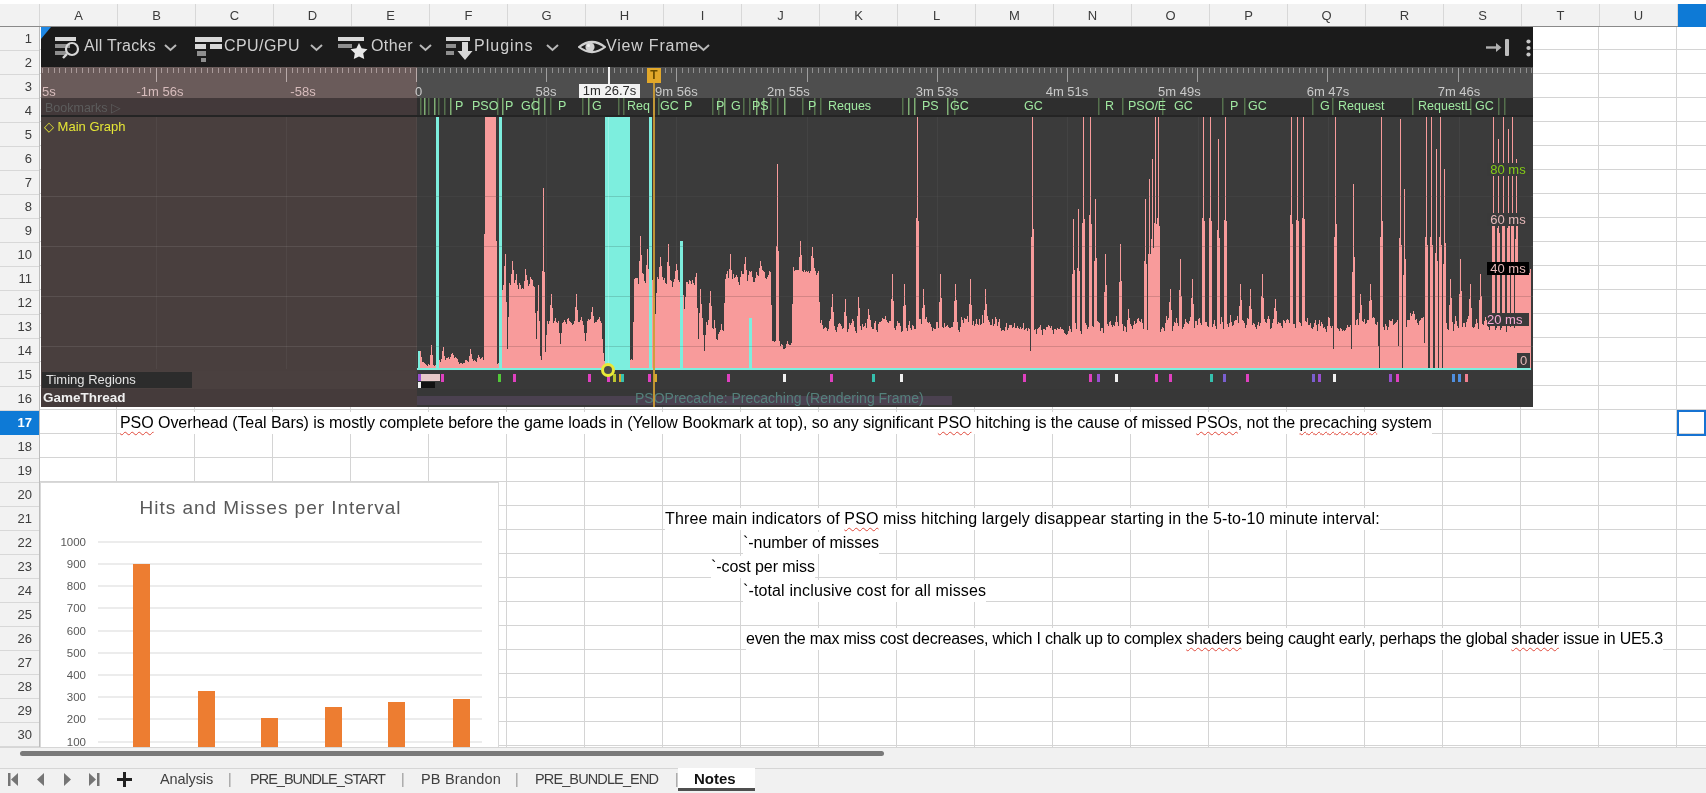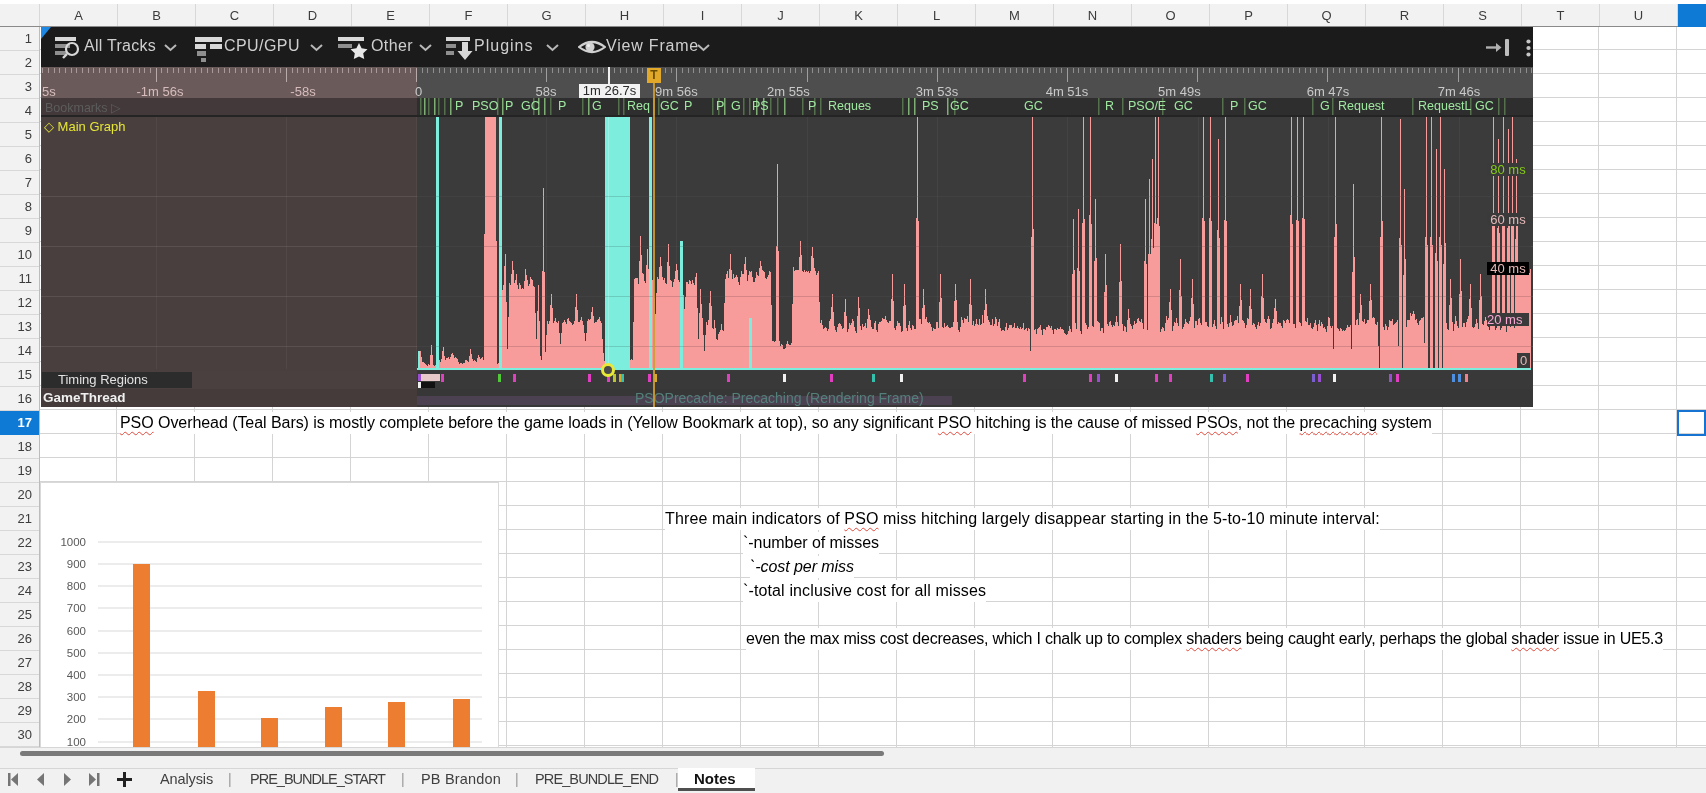"Timing Regions" div.abs { padding-left: 16px -> 4px }
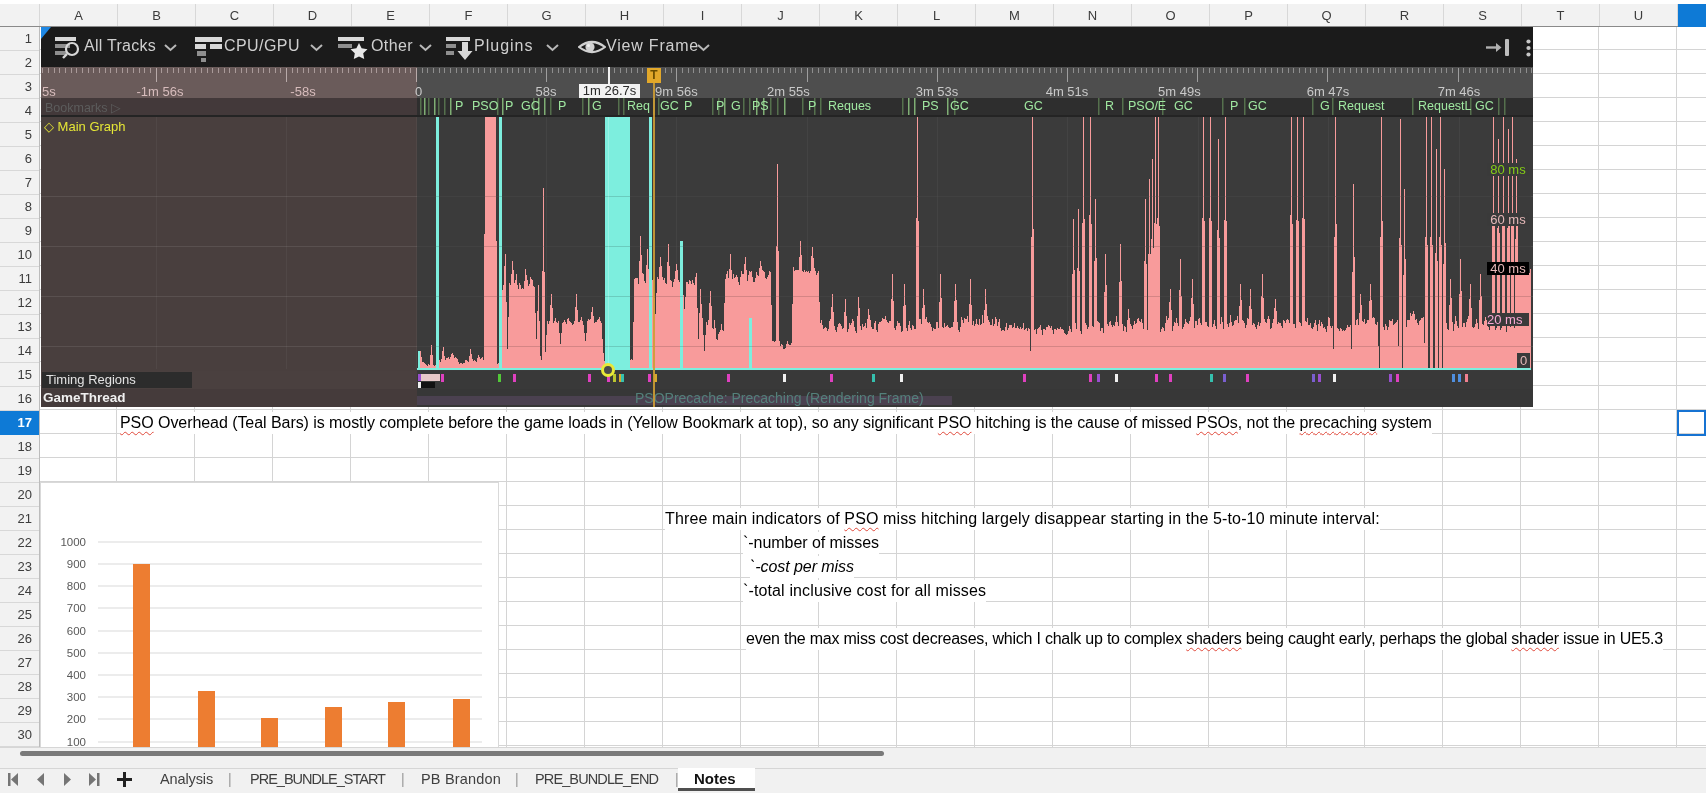"Hits and Misses per Interval" div.abs { html: none -> <div>Hits and Misses per Interval</div> }
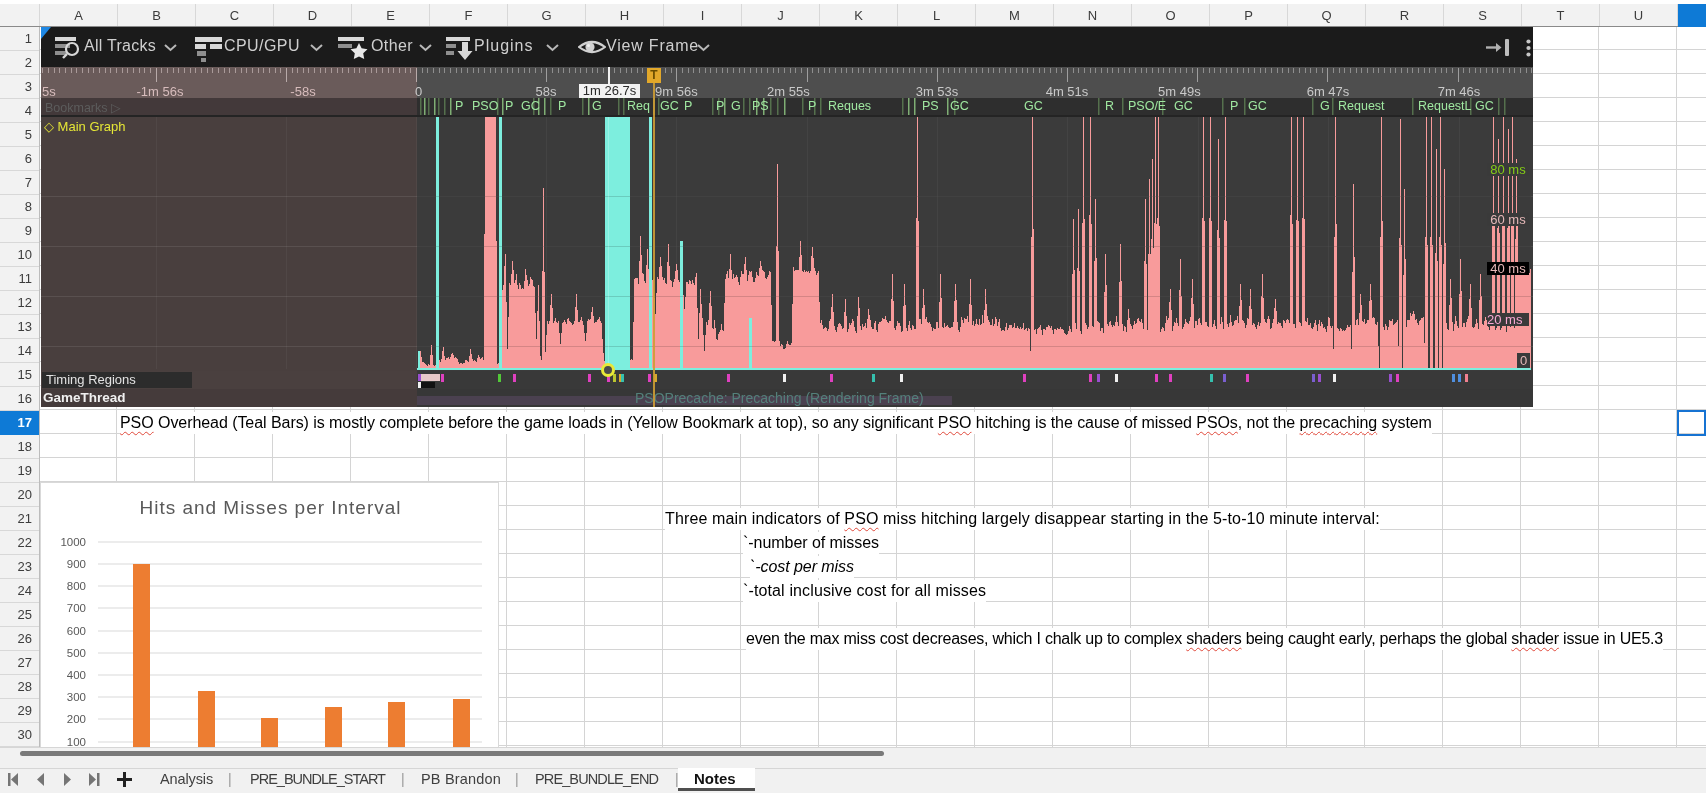"`-cost per miss" div.cellt { font-style: italic -> none; left: 750px -> 711px }
